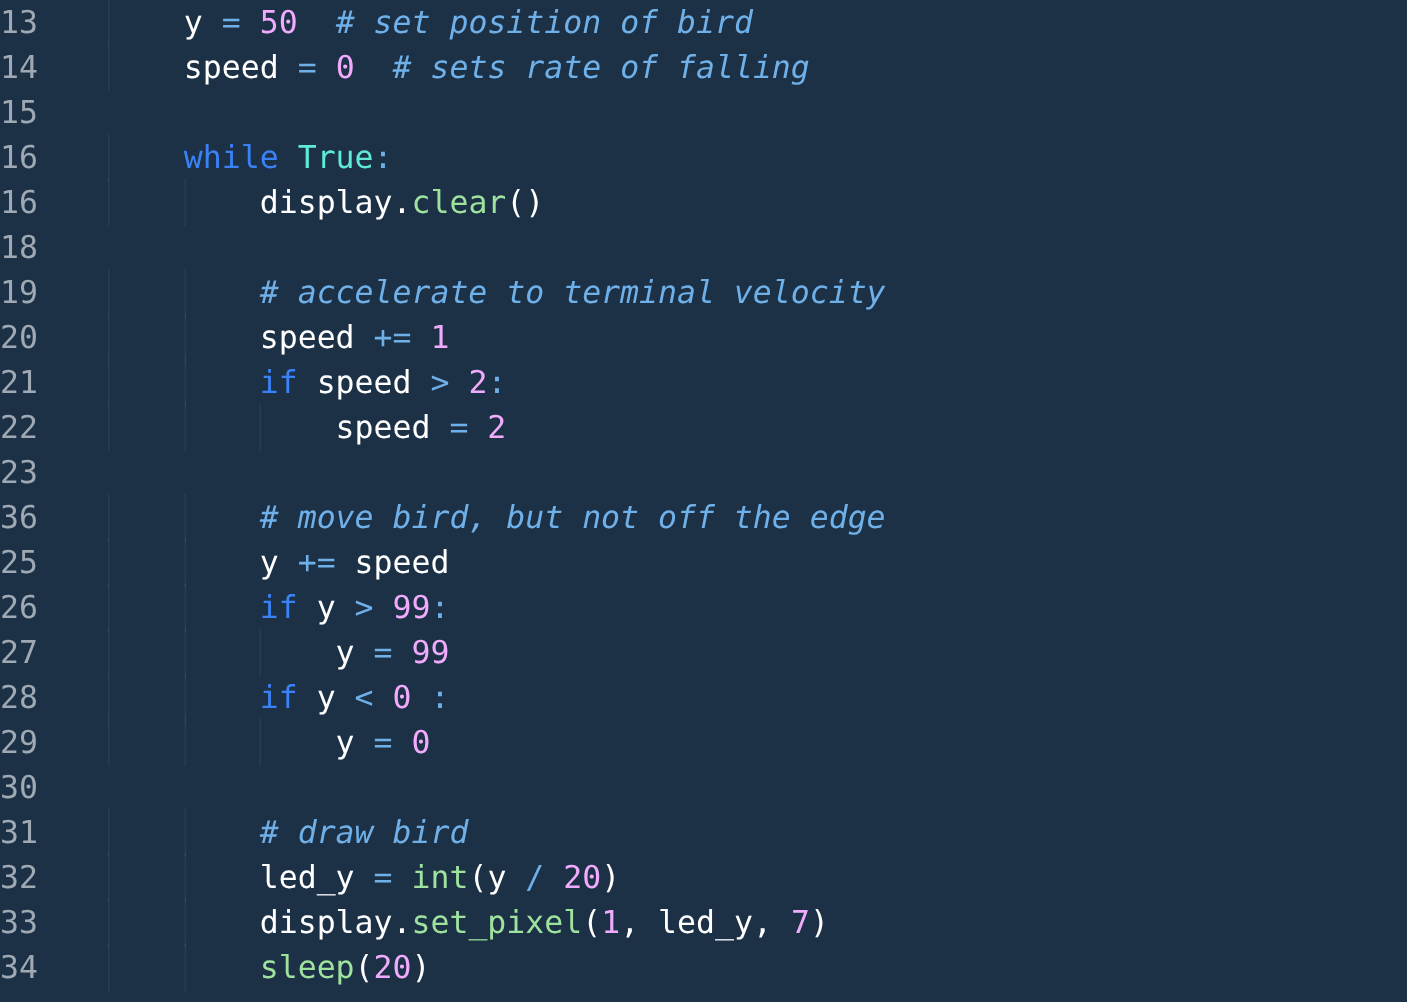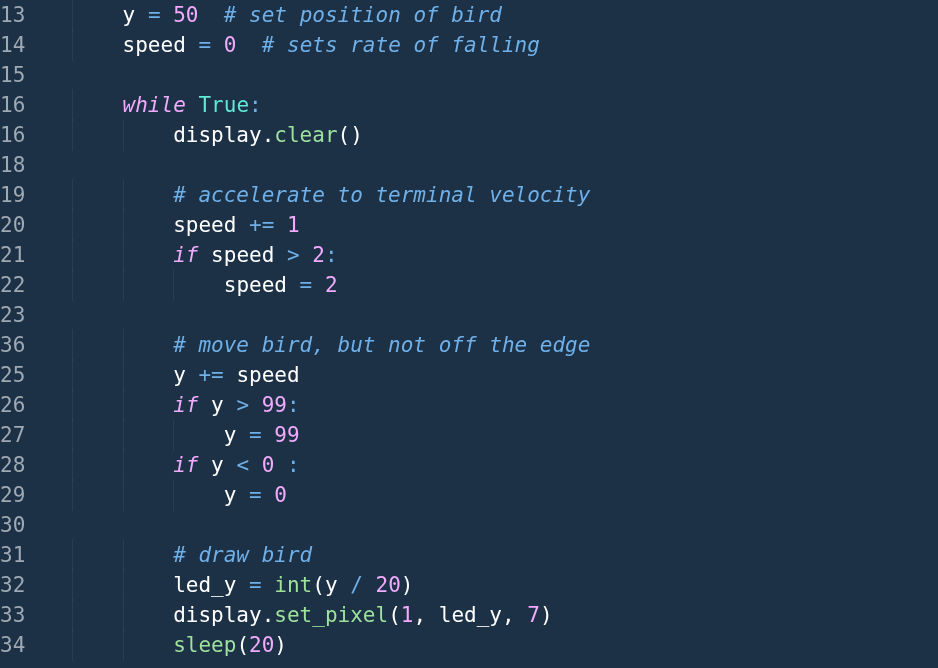"while" .tok-keyword { color: #f0abfc -> #3b82f6; font-style: italic -> none }
